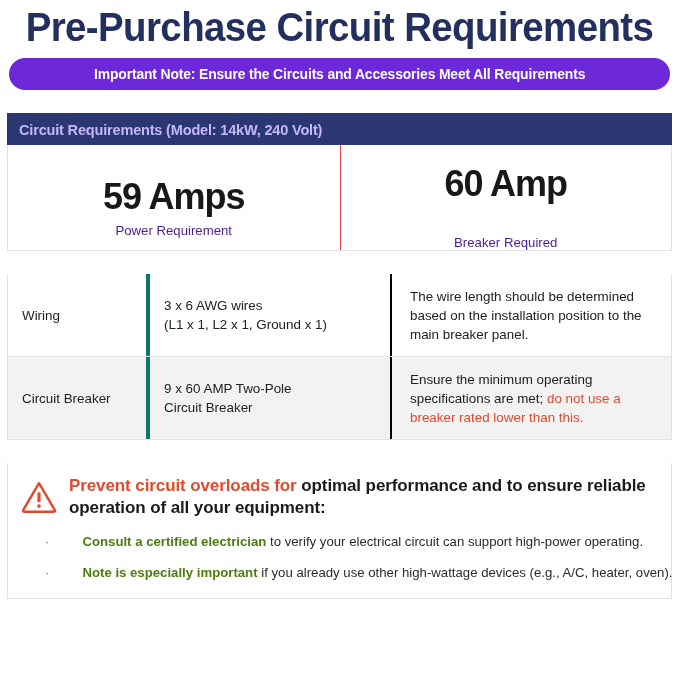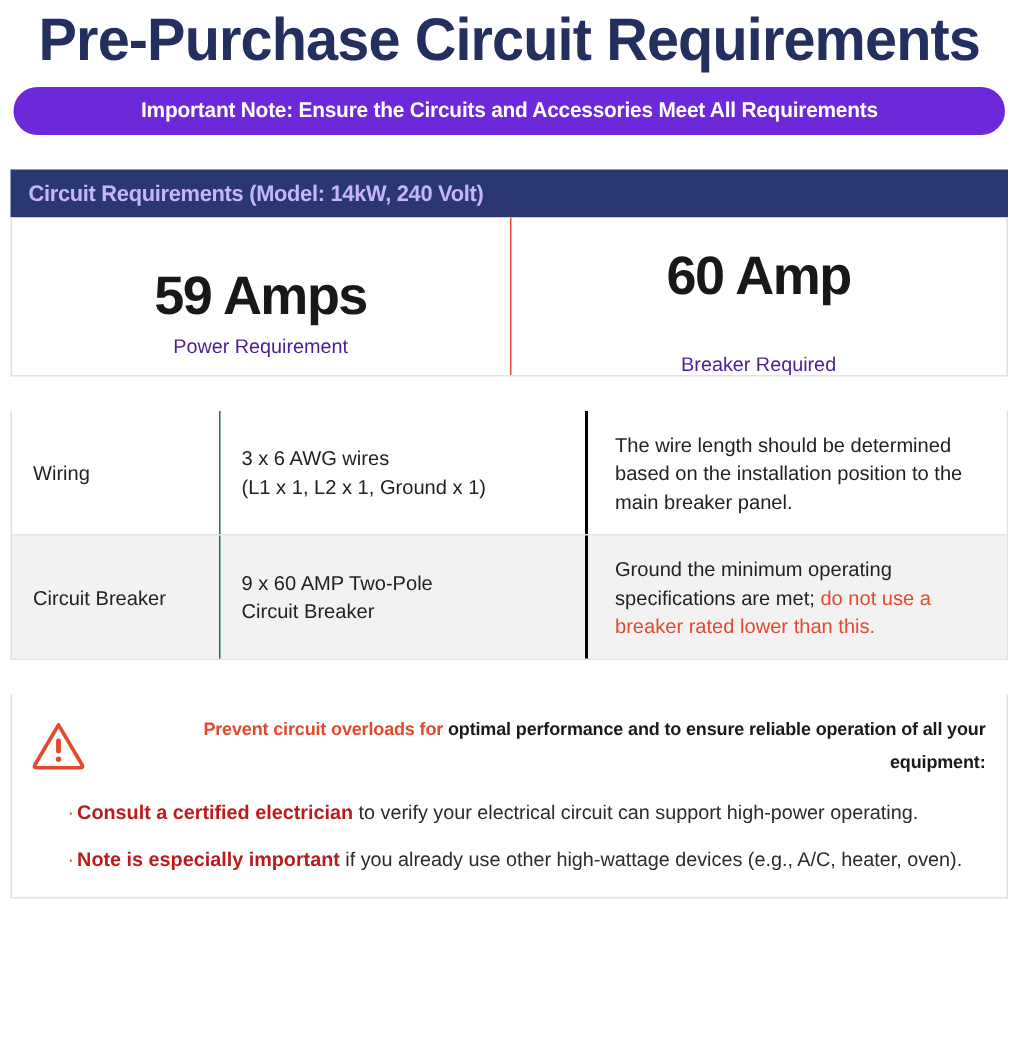"3 x 6 AWG wires" .c2 { border-left: 1px solid #0f766e -> 4px solid #0f766e }
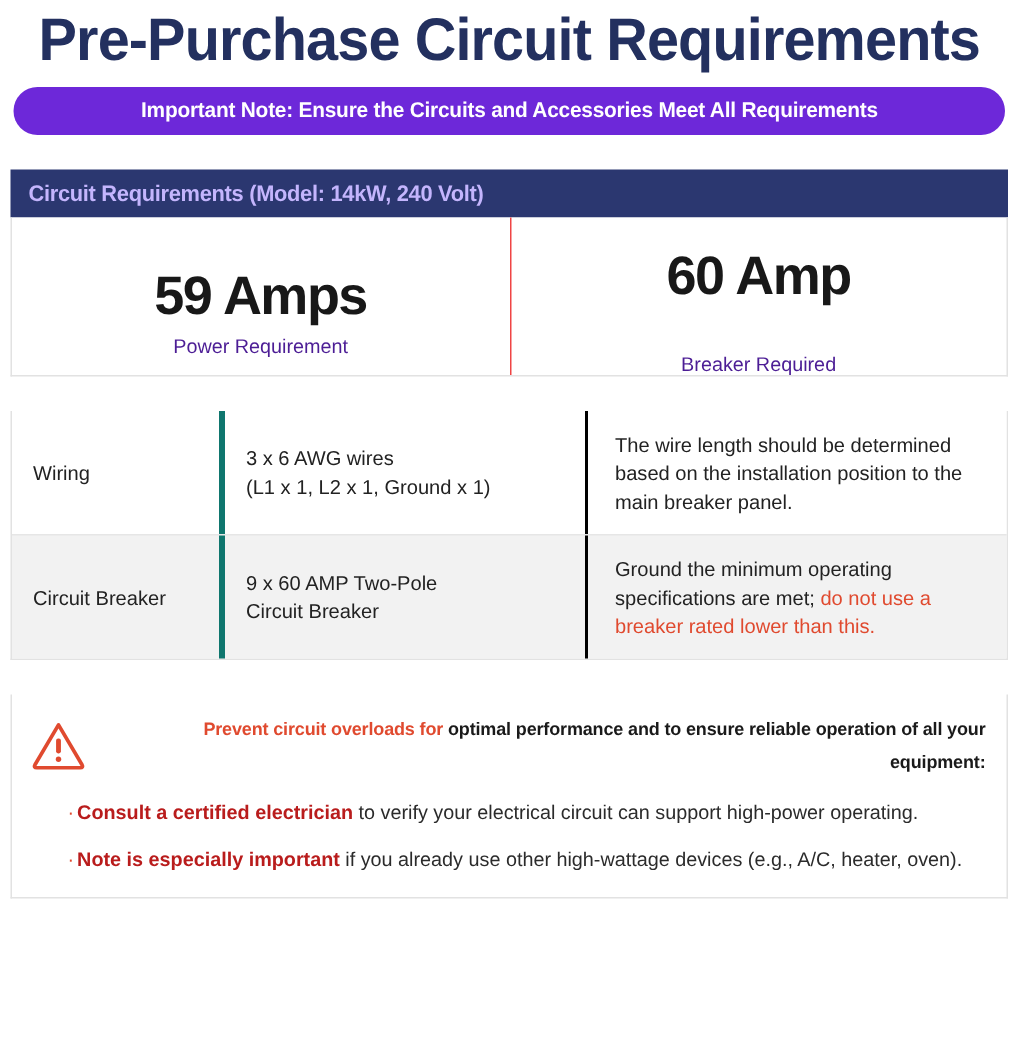"Ground the minimum operating" span { text: Ground -> Ensure }
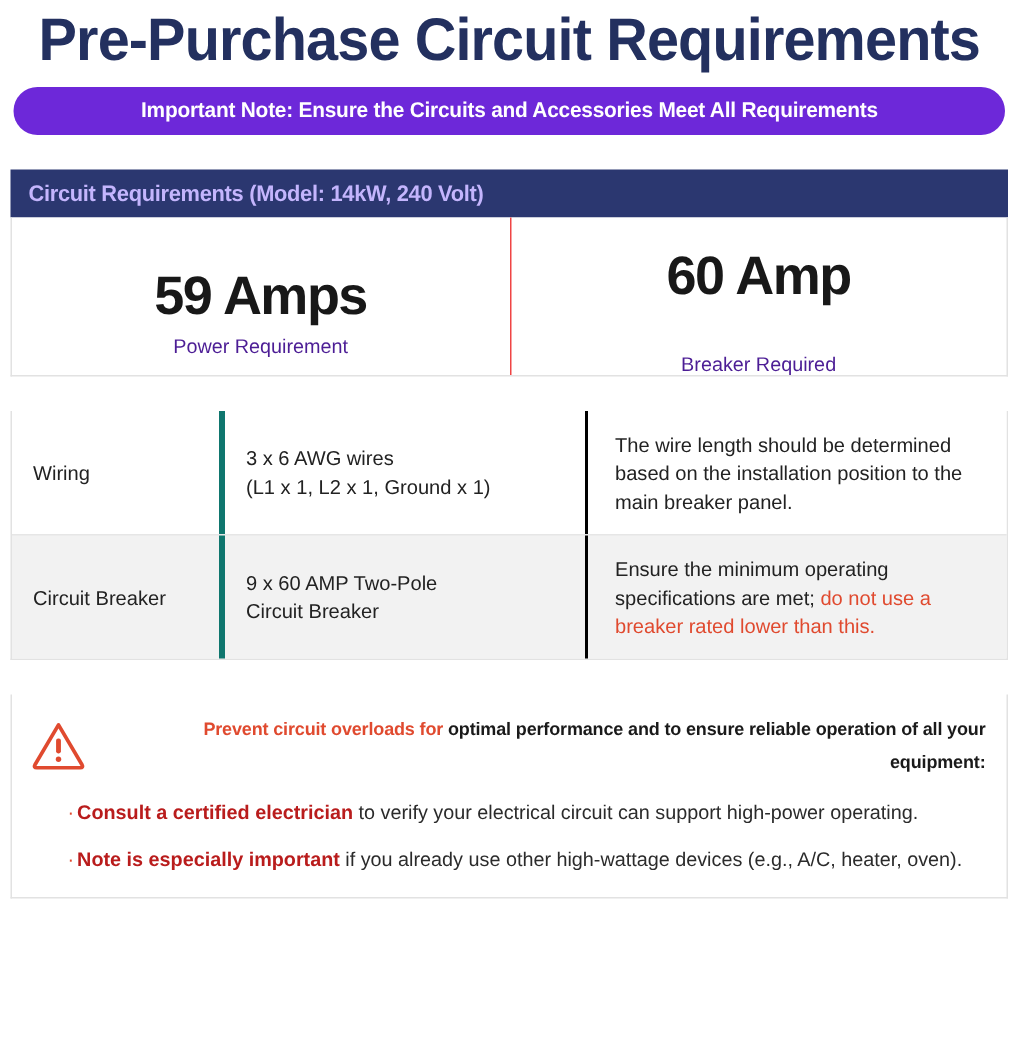"Prevent circuit overloads for optimal" .warn-text { font-size: 12px -> 17px; text-align: right -> none }
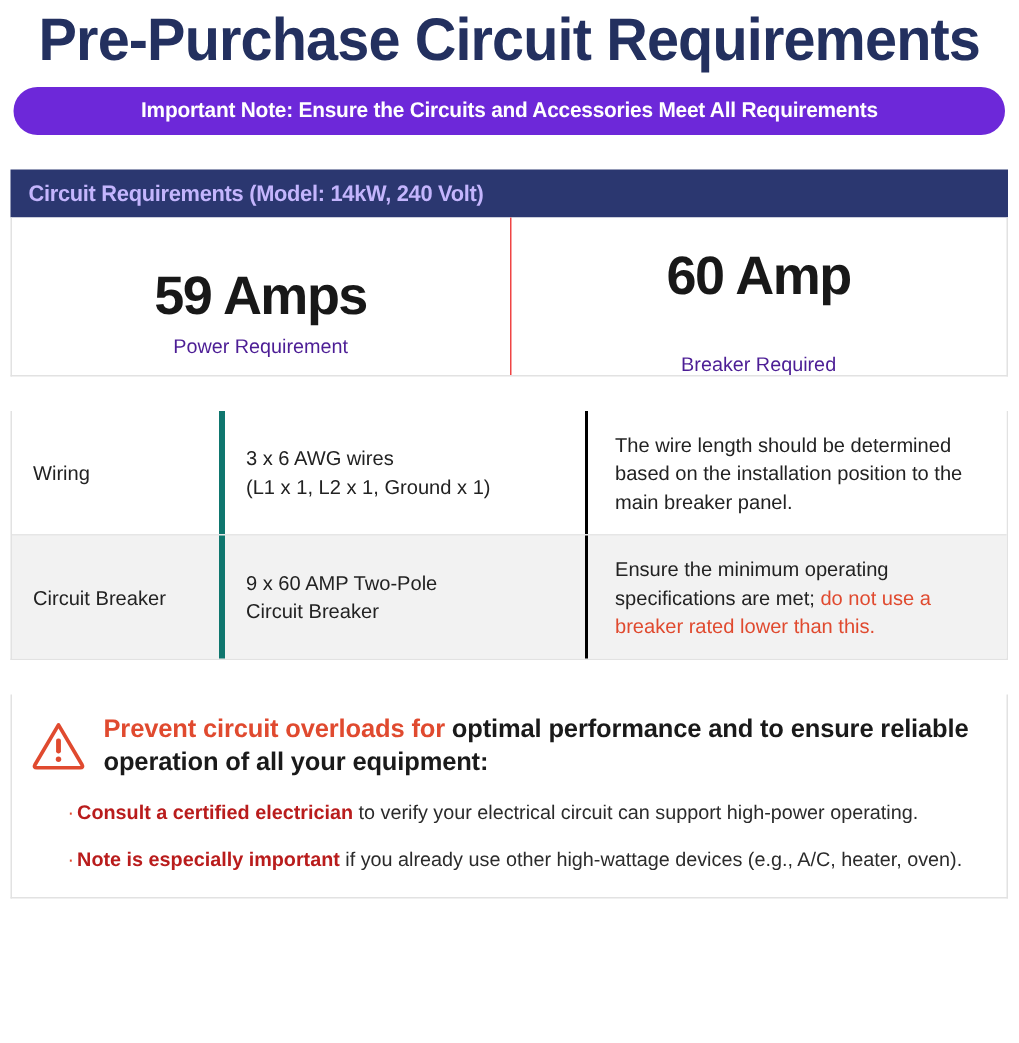"Consult a certified electrician" .bullet .hl { color: #b91c1c -> #4d7c0f; margin-left: none -> 31px }
